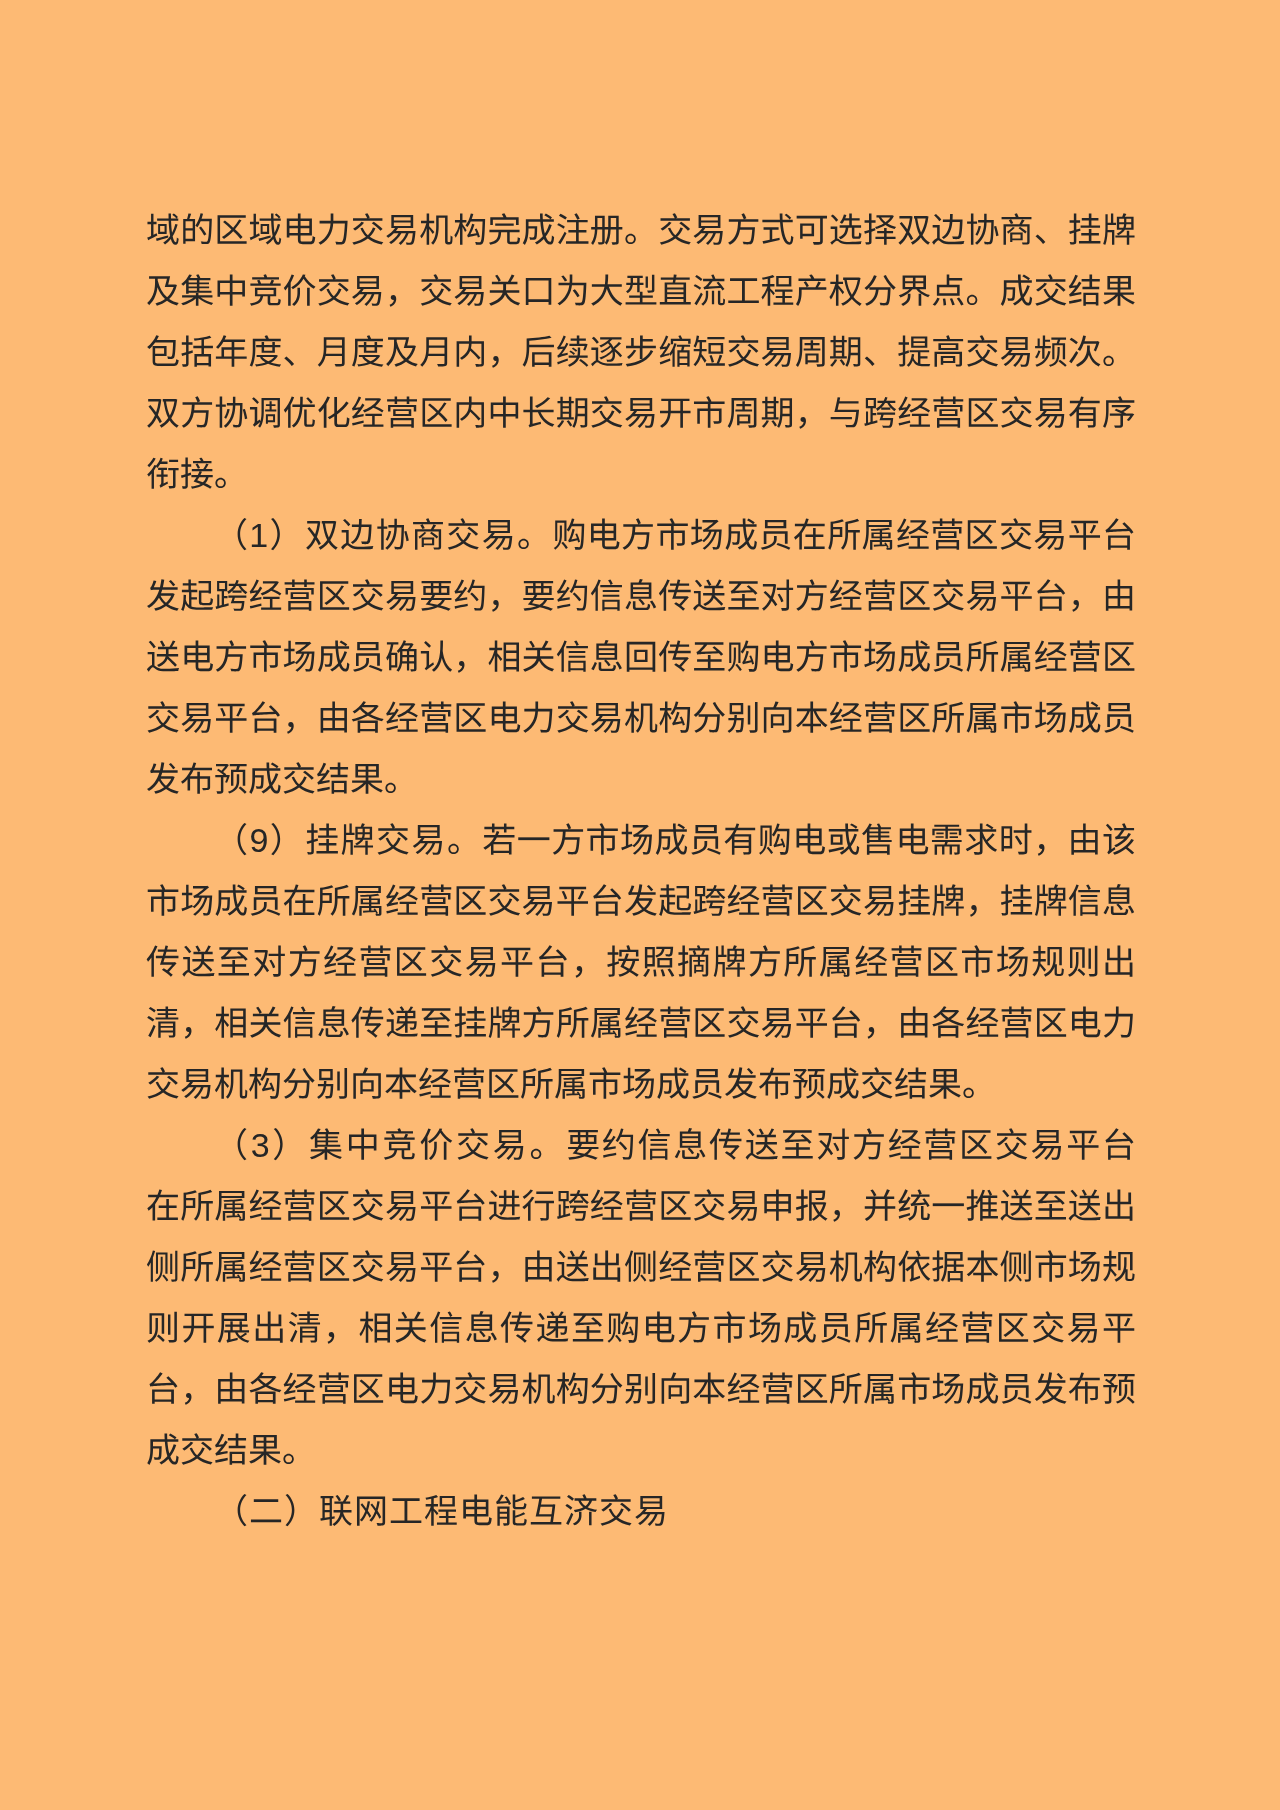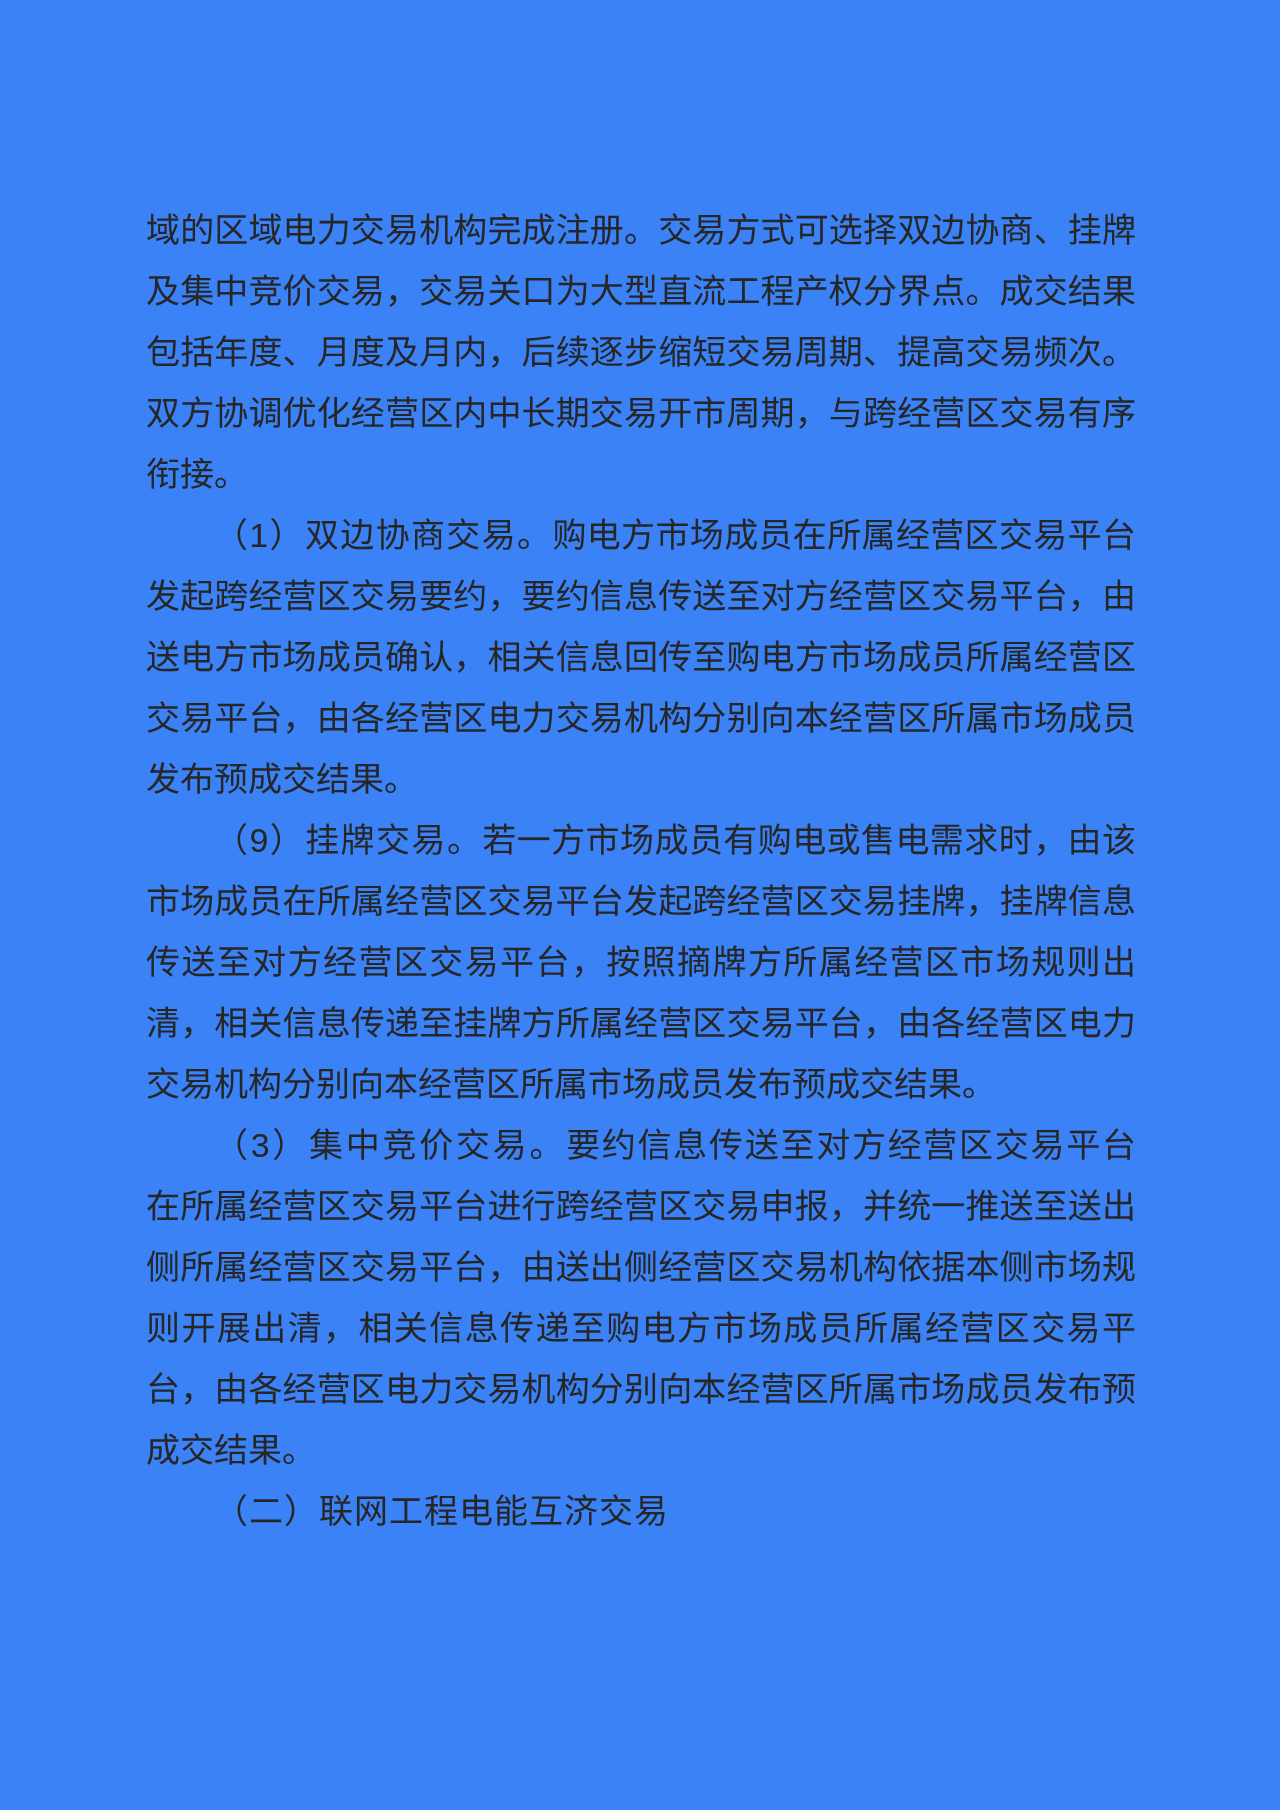"域的区域电力交易机构完成注册。交易方式可选择双边协商、挂牌" .page { background: #3b82f6 -> #fdba74 }
